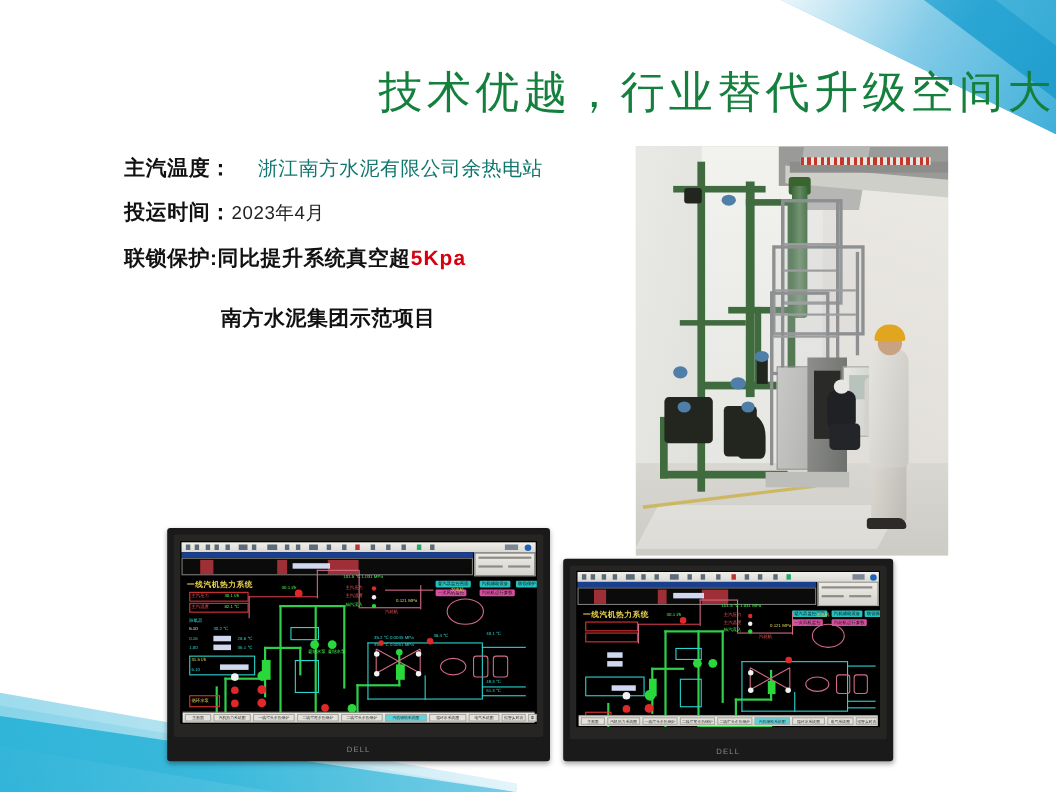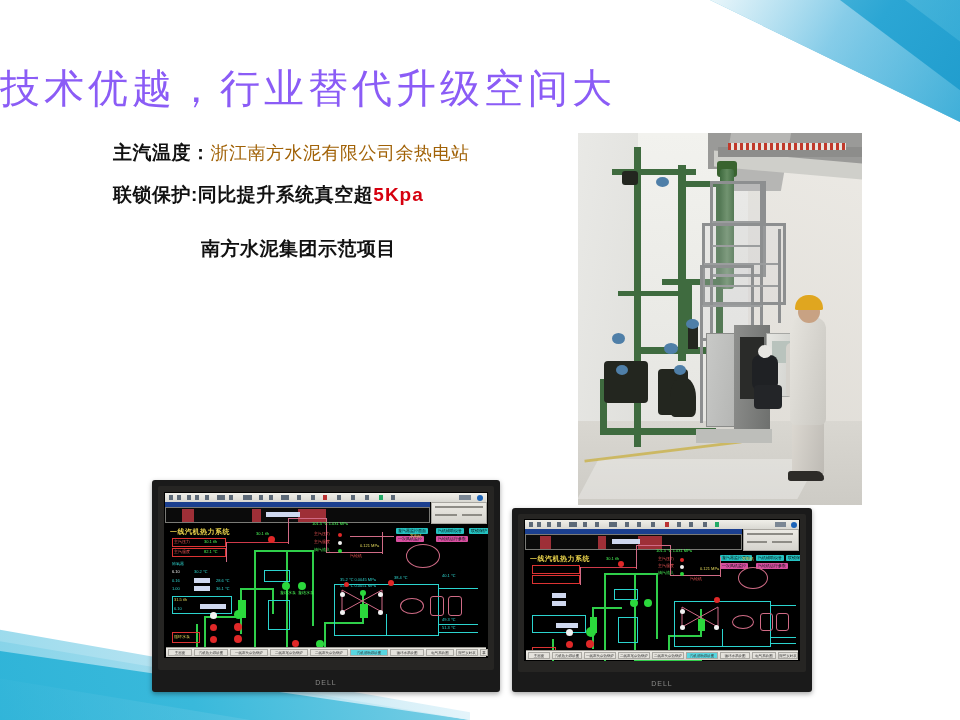"技术优越，行业替代升级空间大" .title { color: #8b5cf6 -> #15803d; font-family: Liberation Sans, sans-serif -> Liberation Mono, monospace; text-align: left -> right }
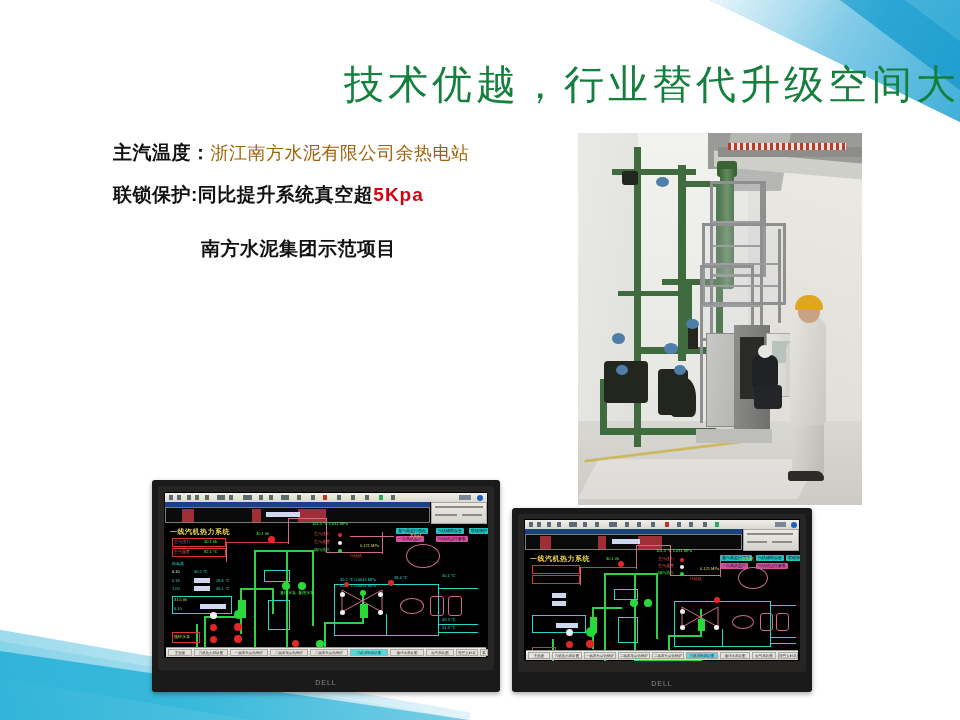"浙江南方水泥有限公司余热电站" .f-val { color: #a16207 -> #0f766e; margin-left: none -> 24px }
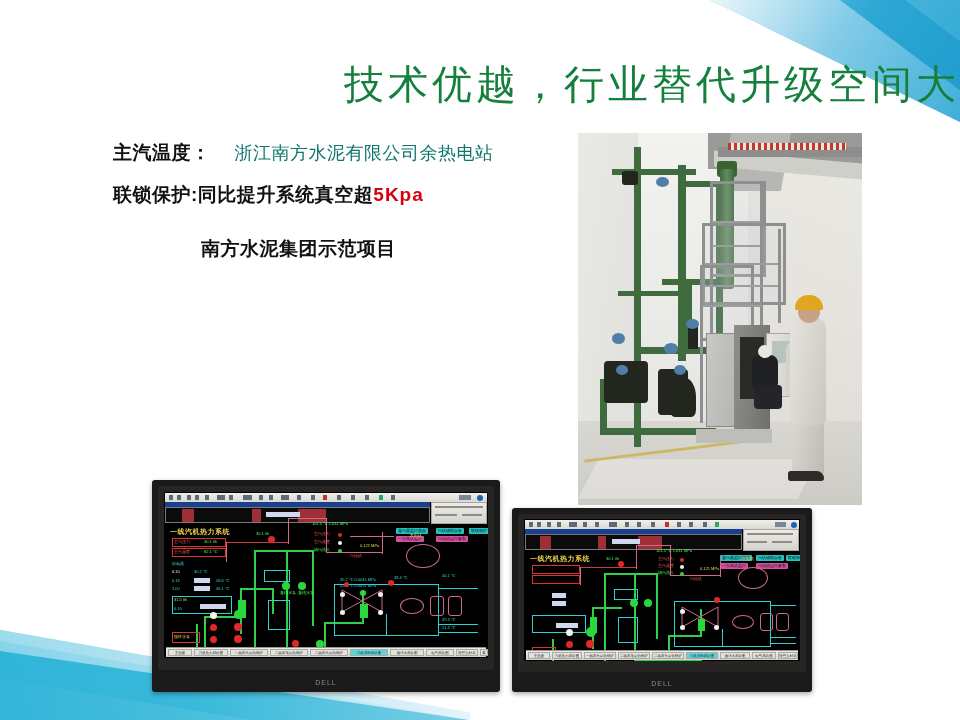"投运时间：2023年4月" div.fact-row { html: none -> <div> <span>投运时间：</span><span>2023年4月</span> </div> }
